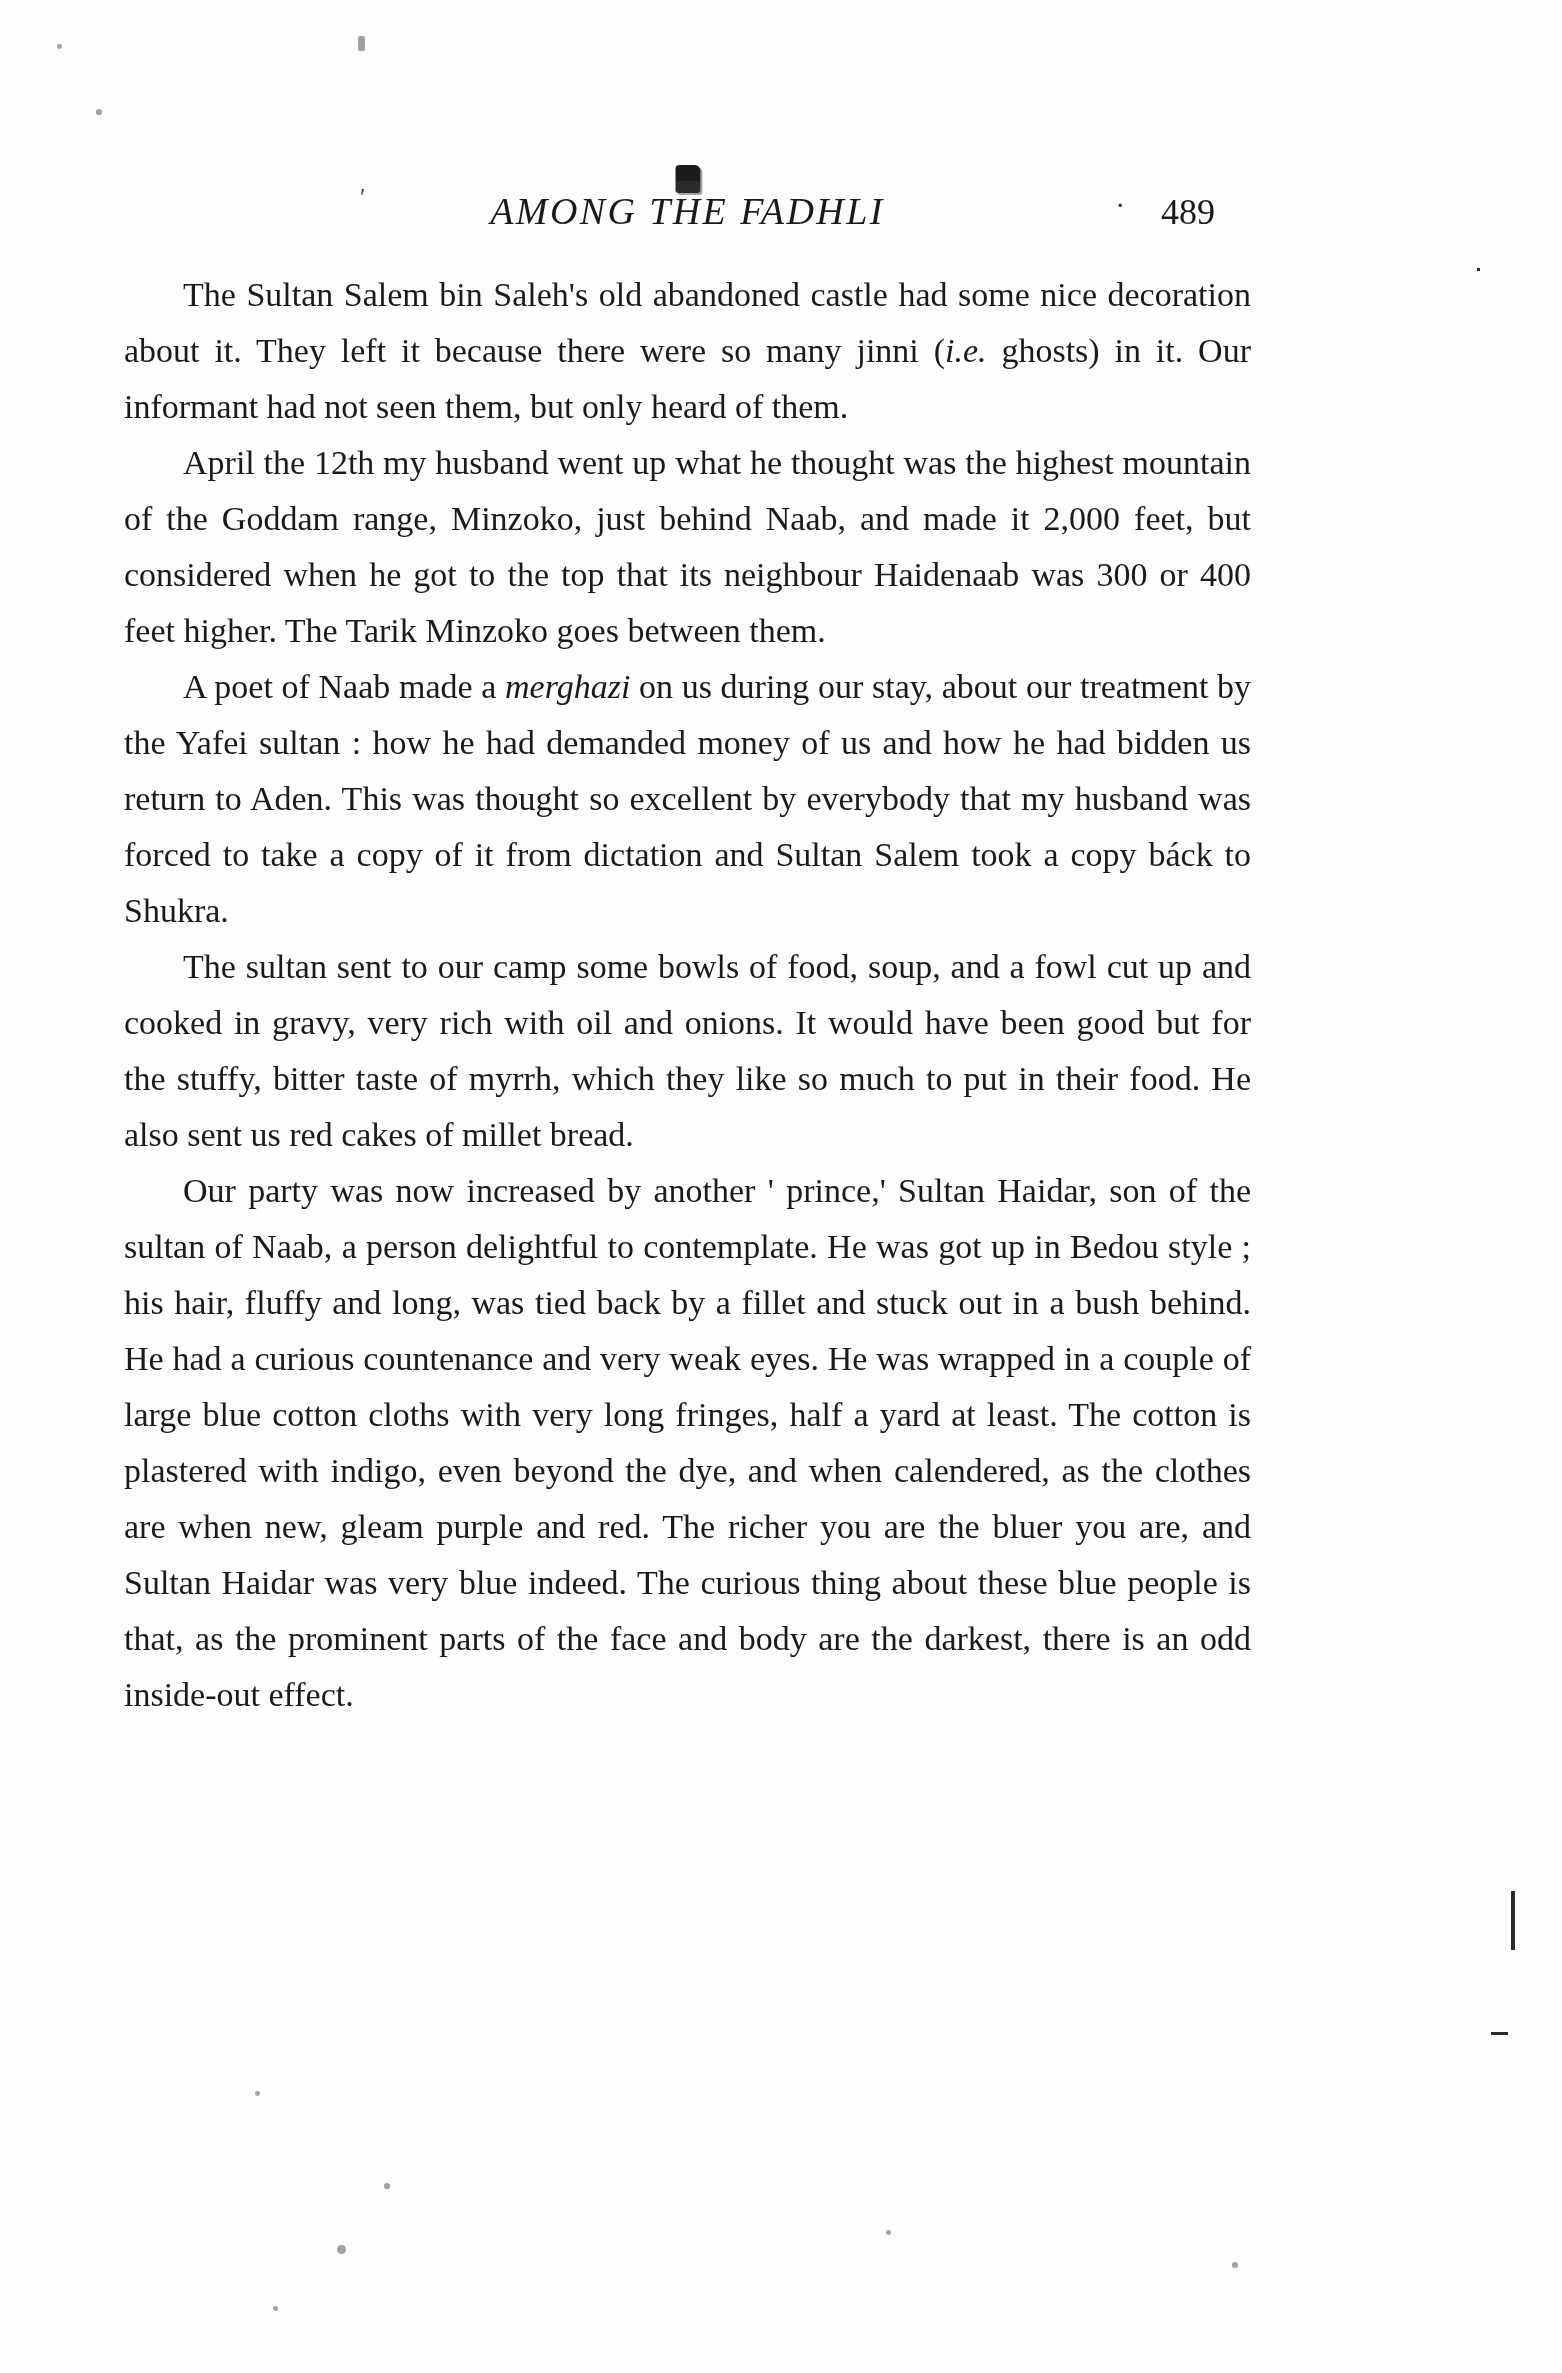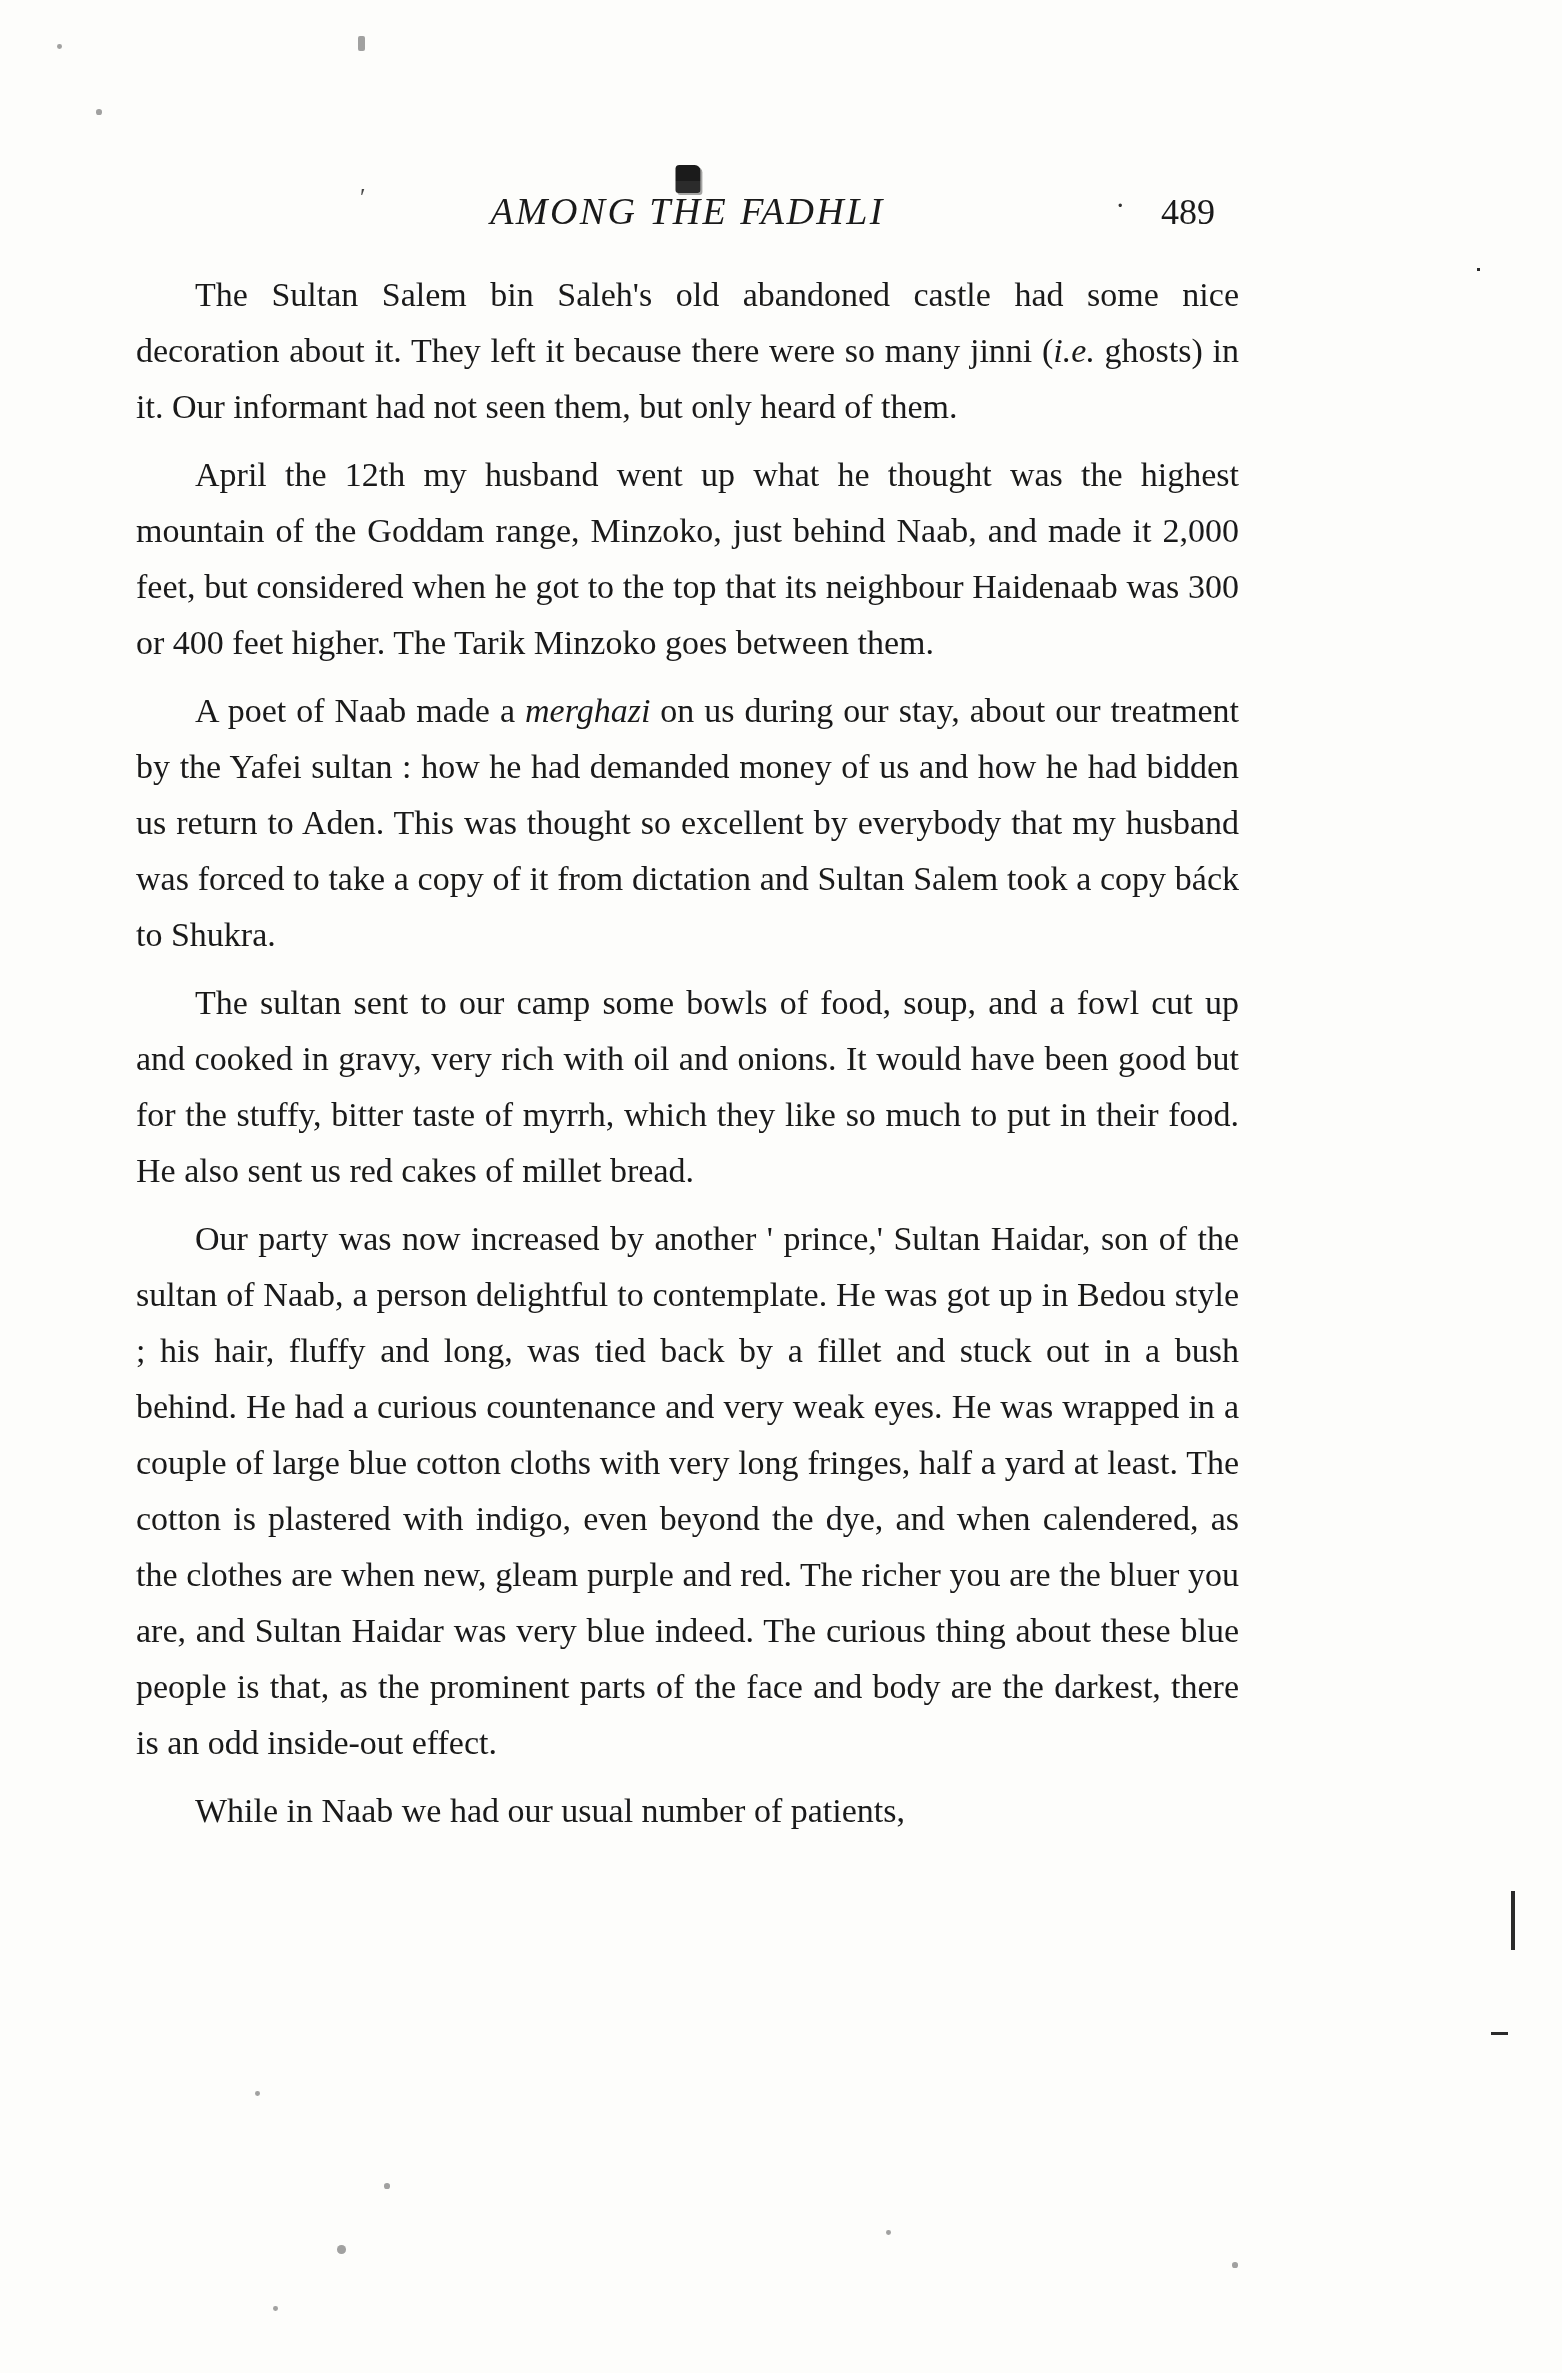"The Sultan Salem bin Saleh's" .body-text p { margin: 12px -> 0 }
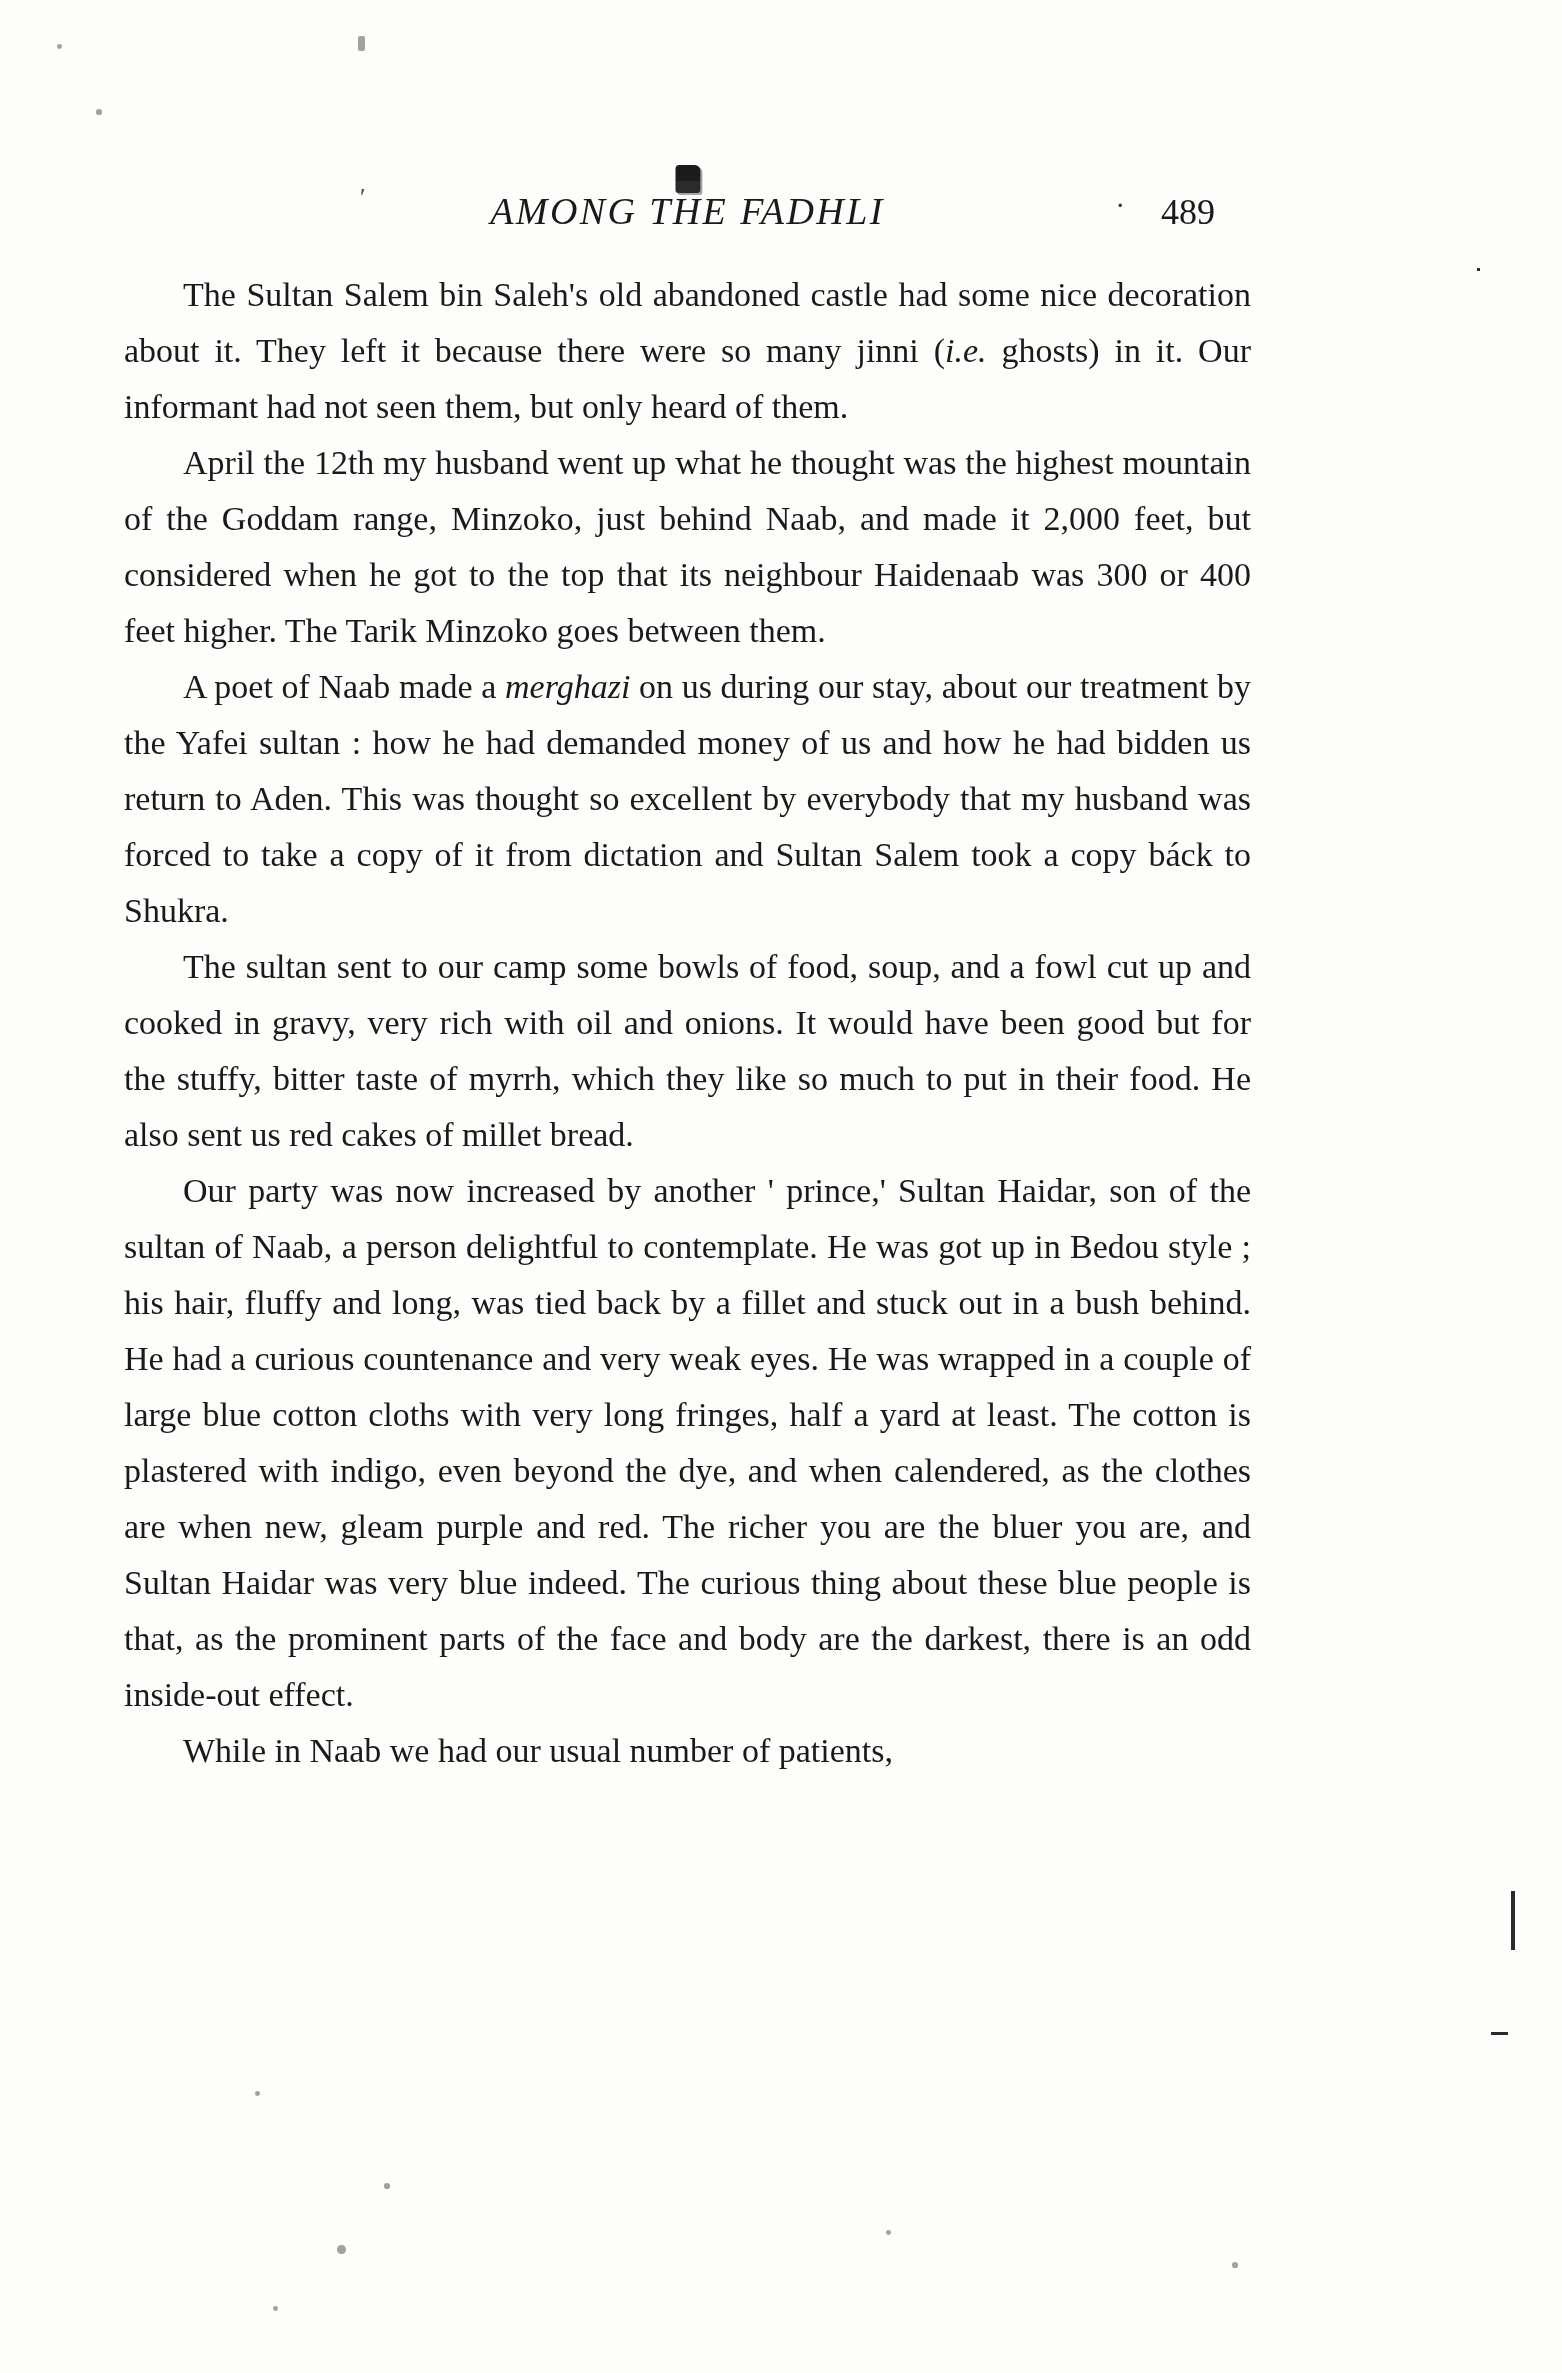"While in Naab we had" p { html: <p>While in Naab we had our usual number of patients,</p> -> none }
